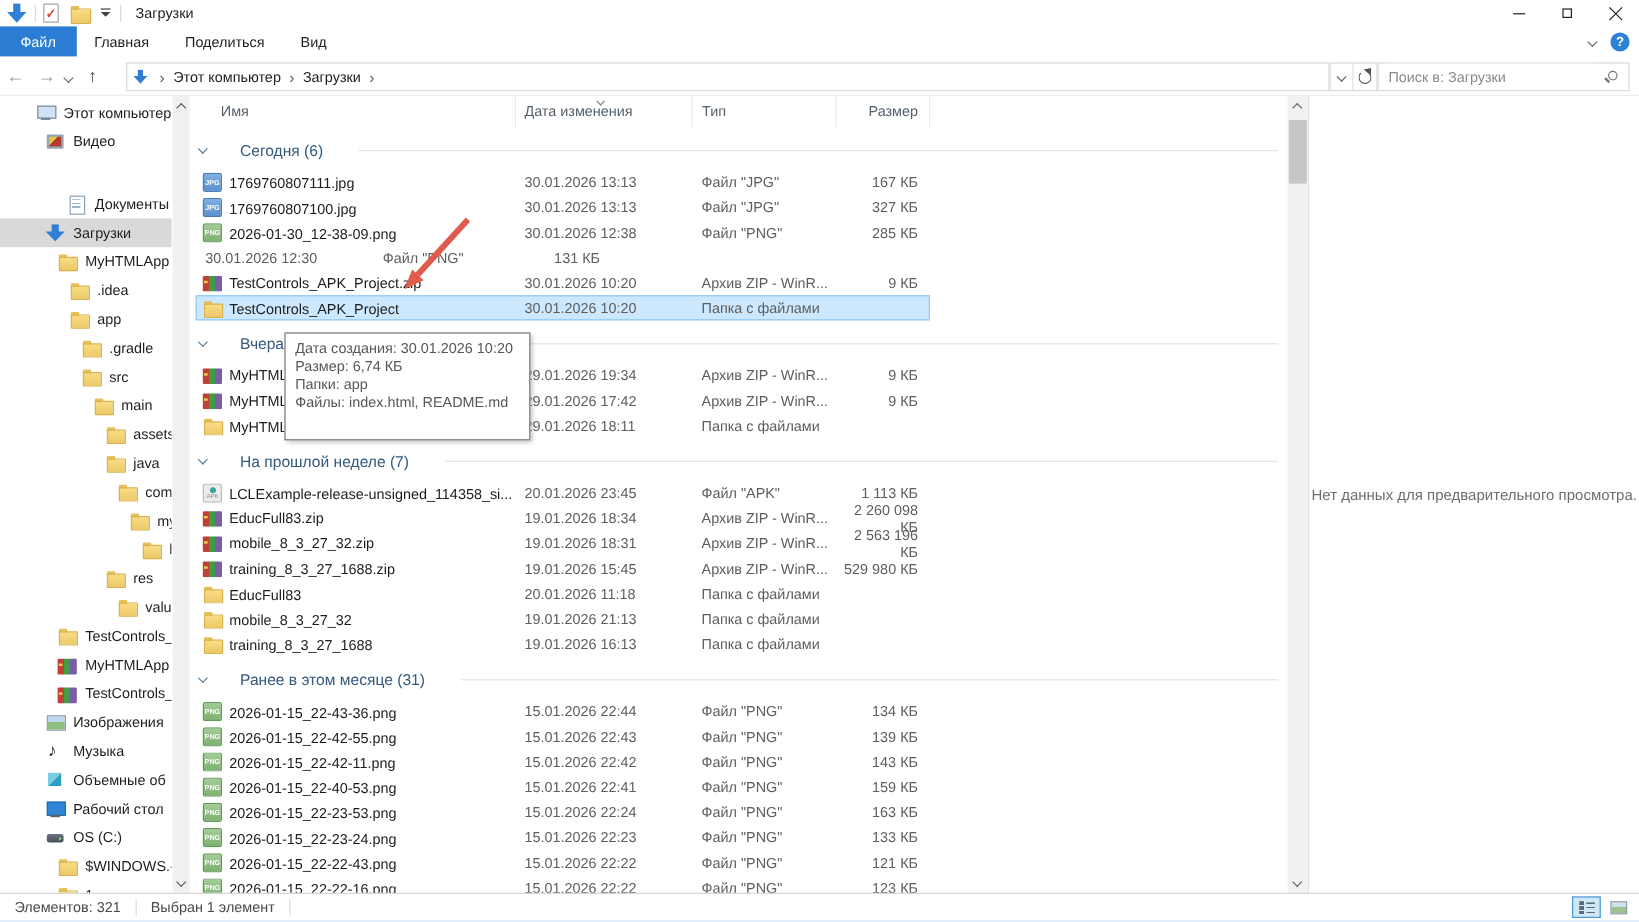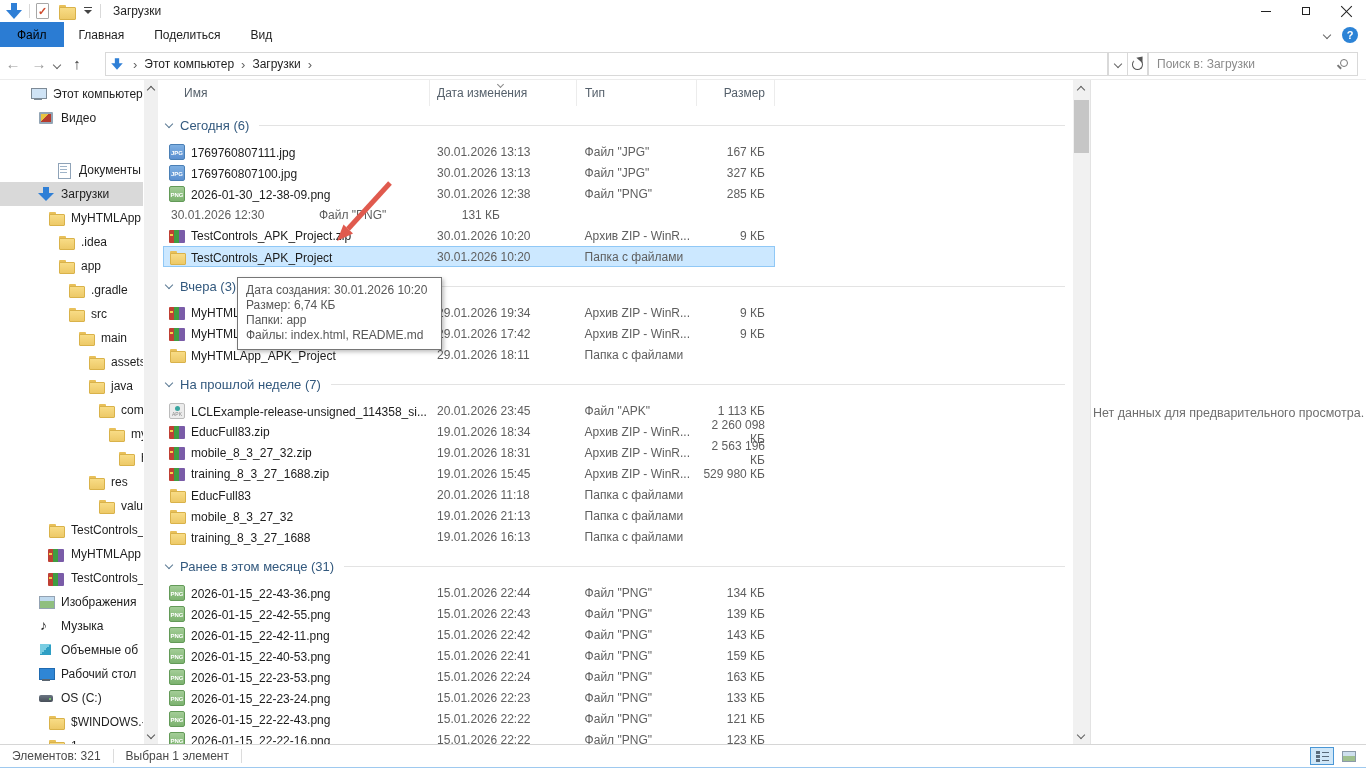"Файл" .tab.active { color: #000000 -> #ffffff }
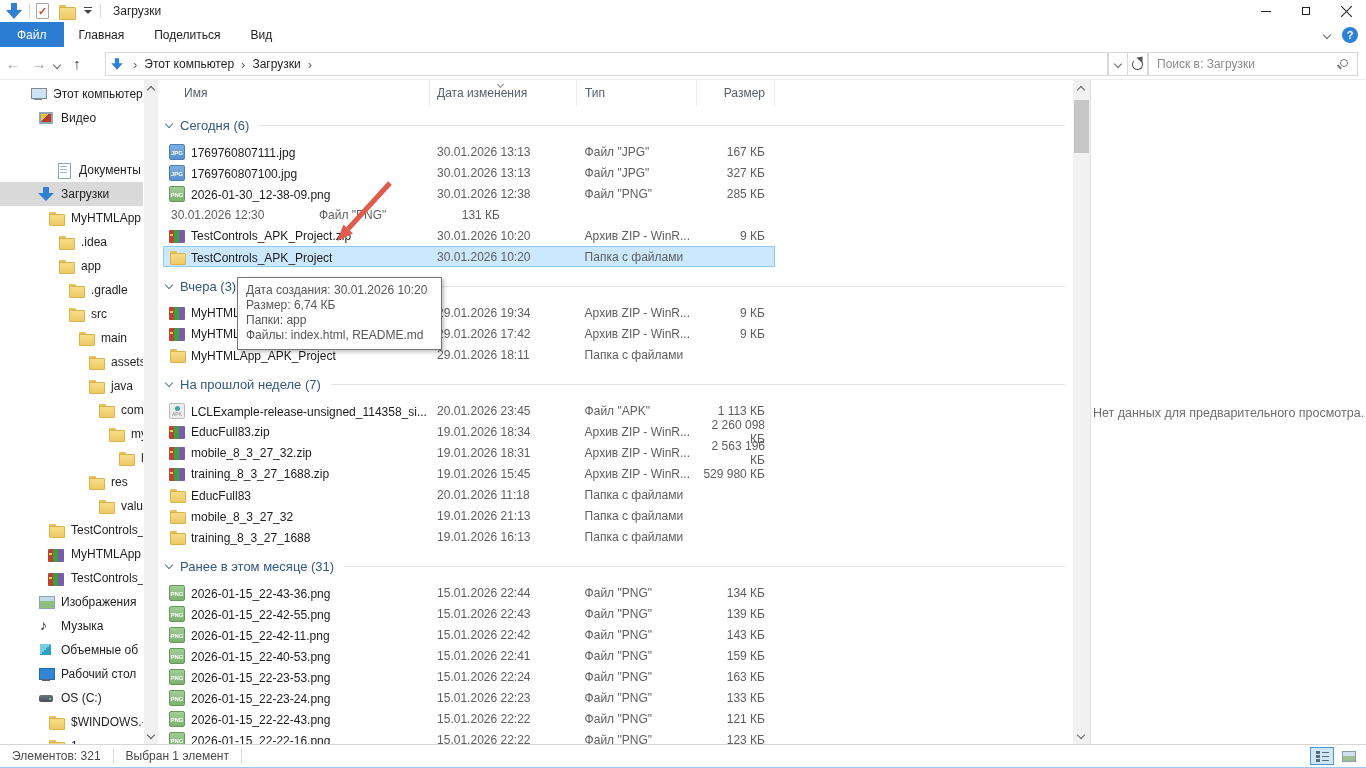"Сегодня (6)" .group-header { gap: none -> 20px }
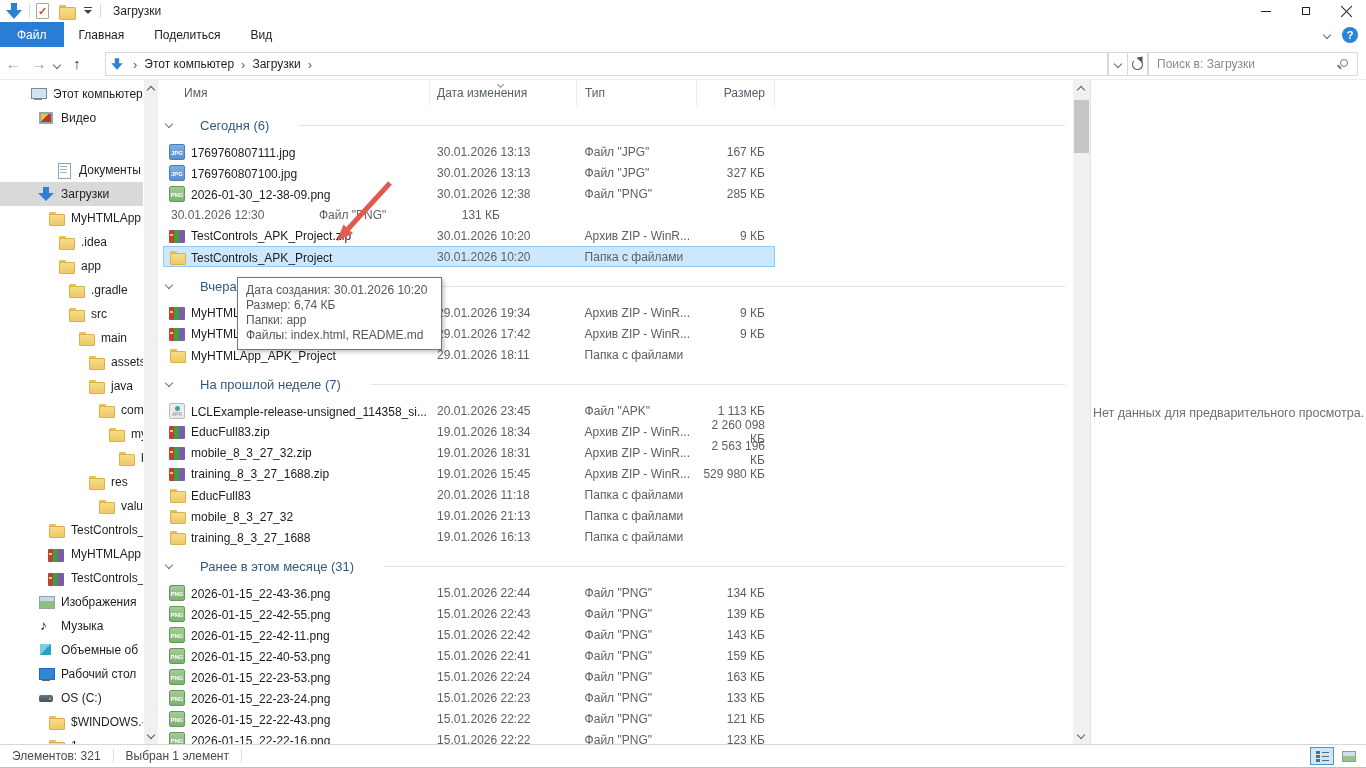"Дата создания: 30.01.2026 10:20" .tooltip { padding: 5px 8px 6px 8px -> 5px 8px 23px 8px }
